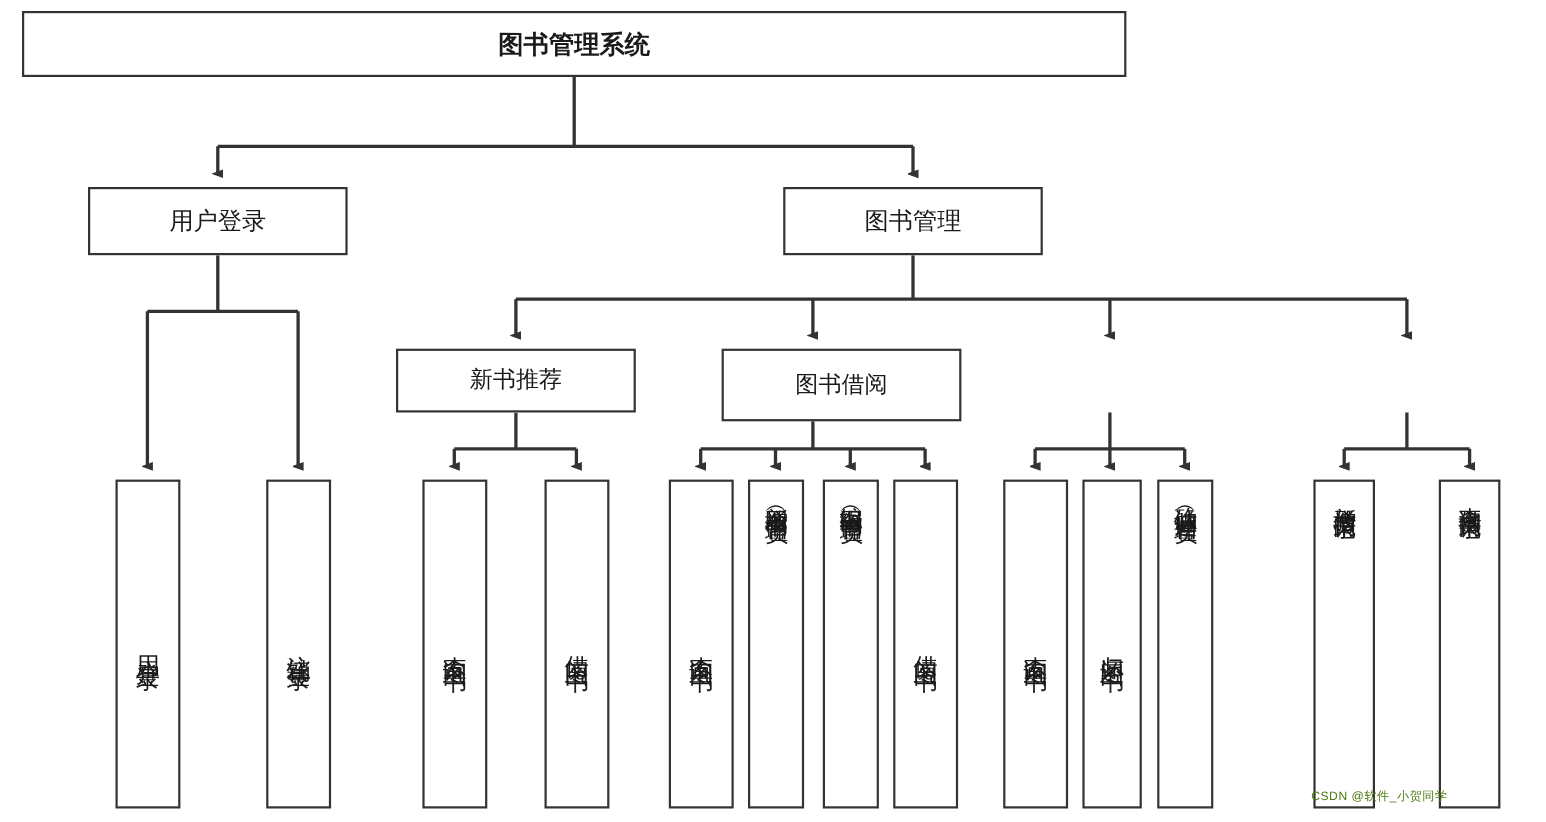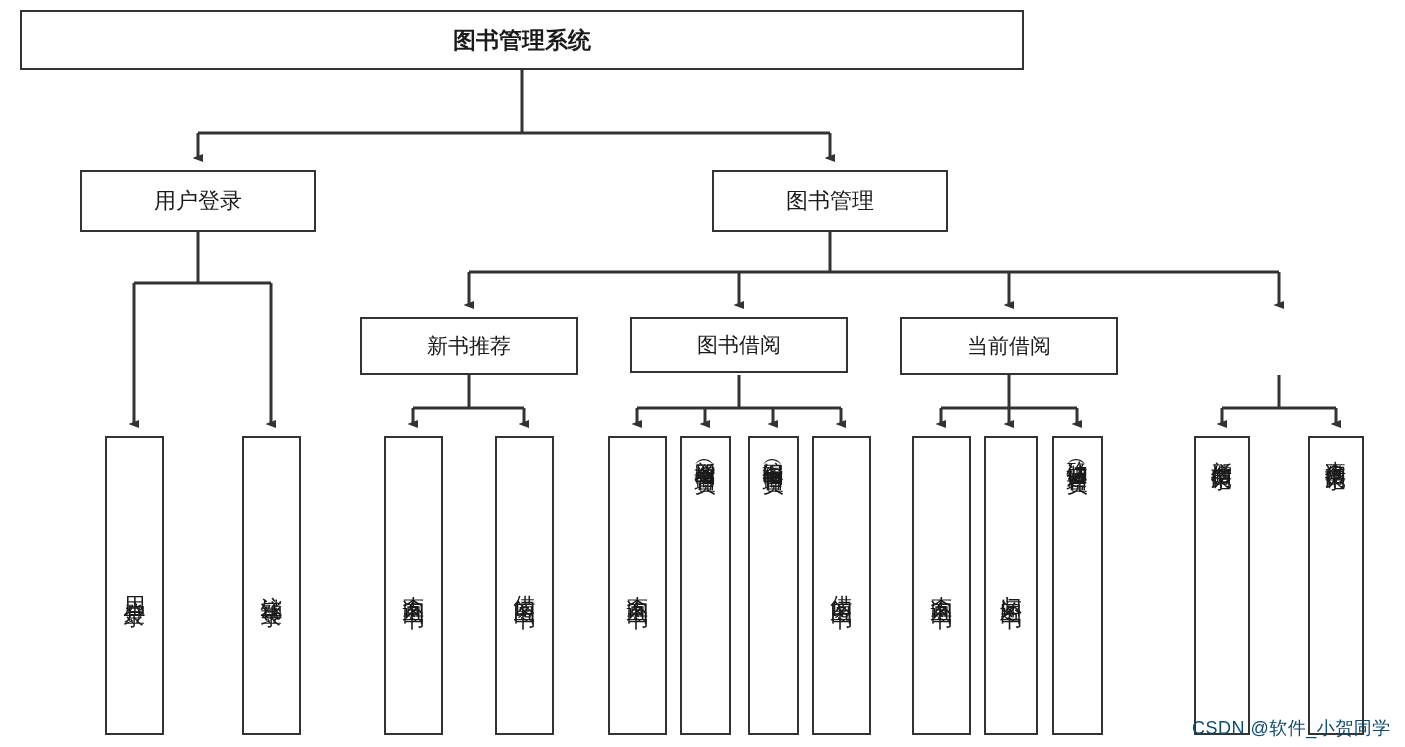"图书借阅" div.node { height: 56px -> 66px; left: 630px -> 656px }
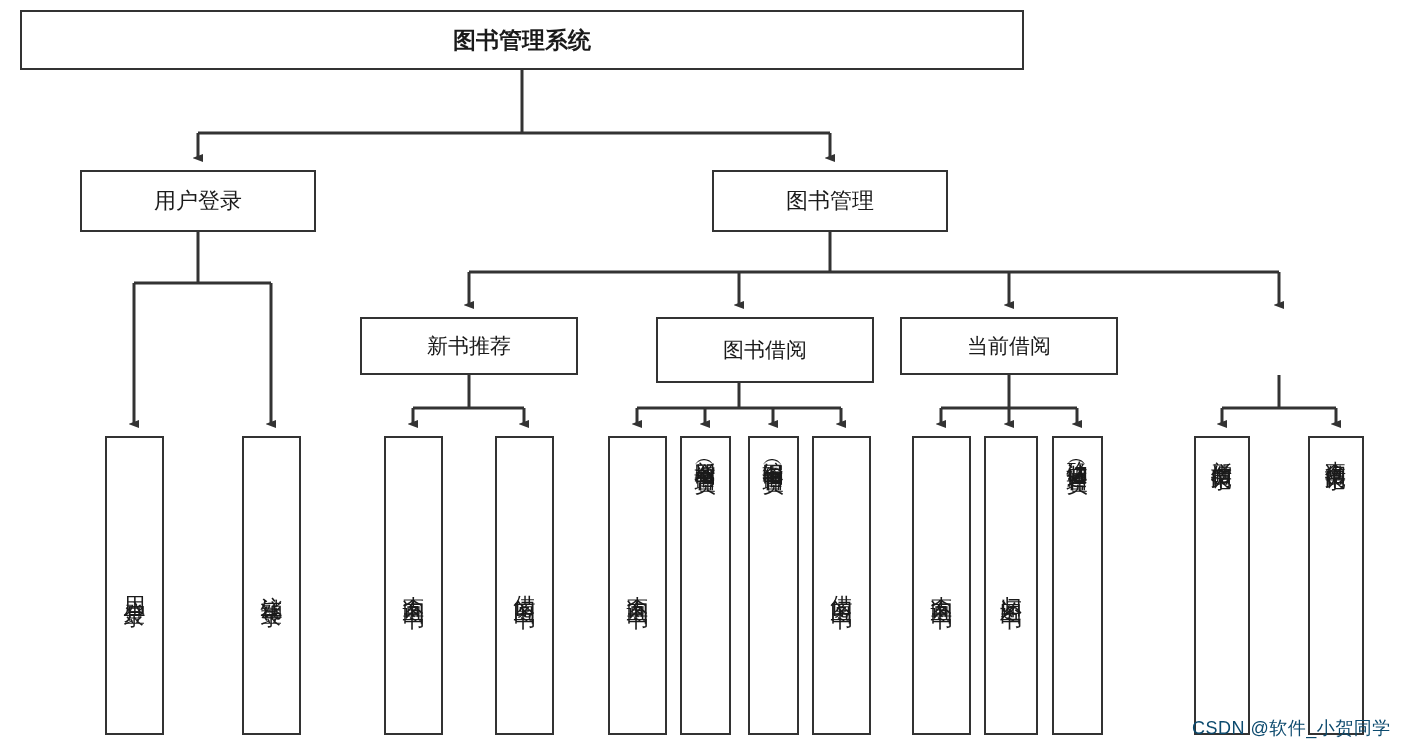"当前借阅" div.node { html: <div> <span>当前借阅</span> </div> -> none }
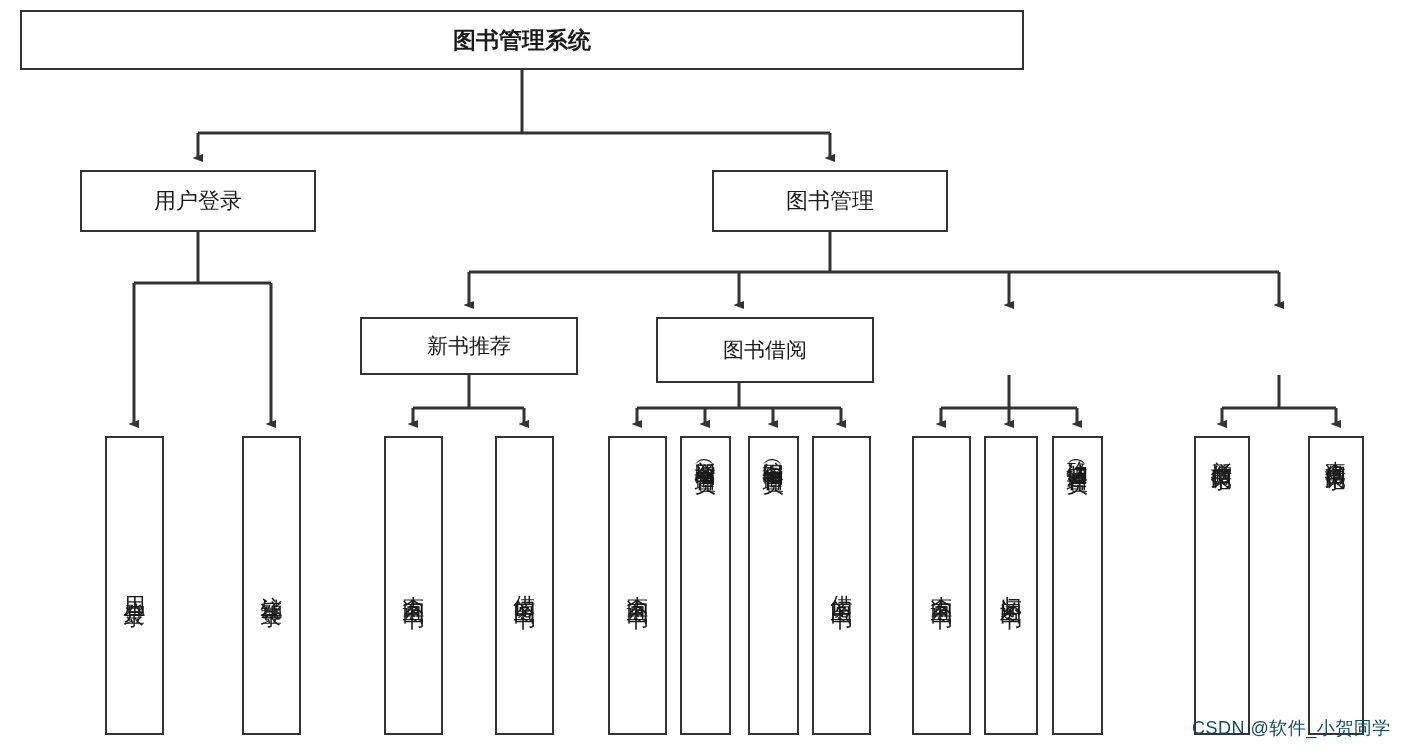"CSDN @软件_小贺同学" .watermark { color: #0c4a6e -> #4d7c0f; font-size: 18px -> 11px }
